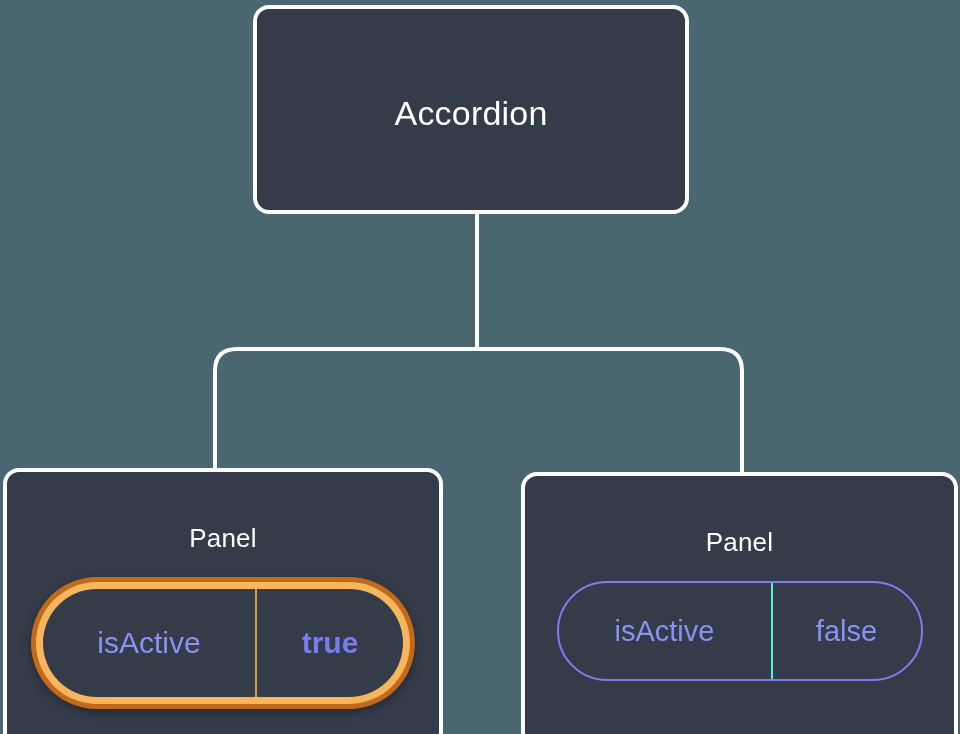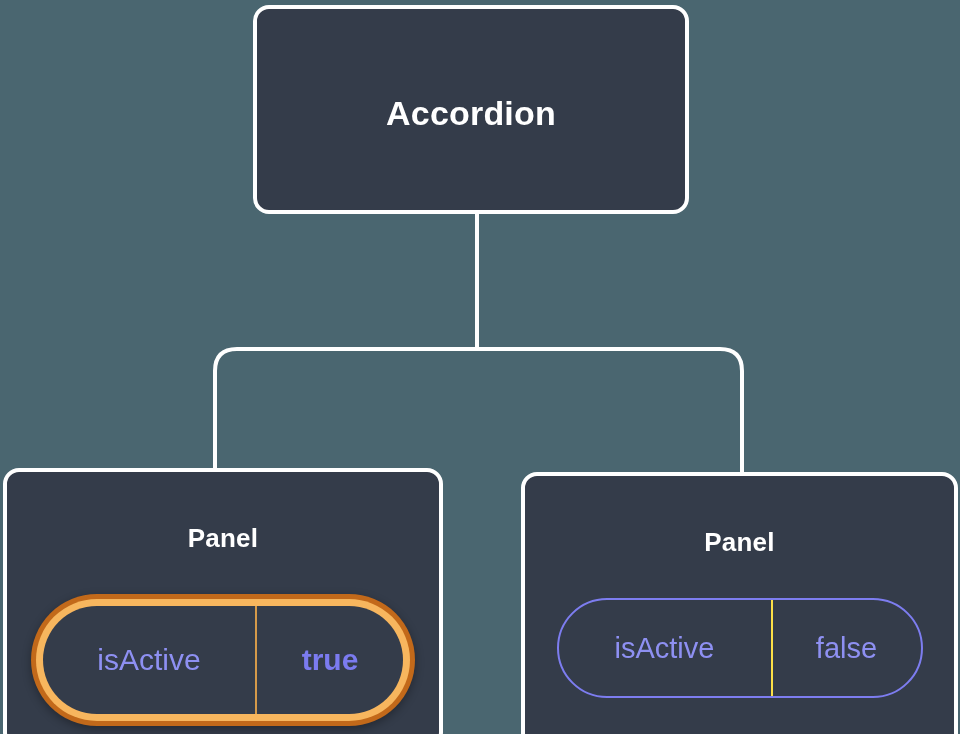"Accordion" .node-title { font-weight: 700 -> 400 }
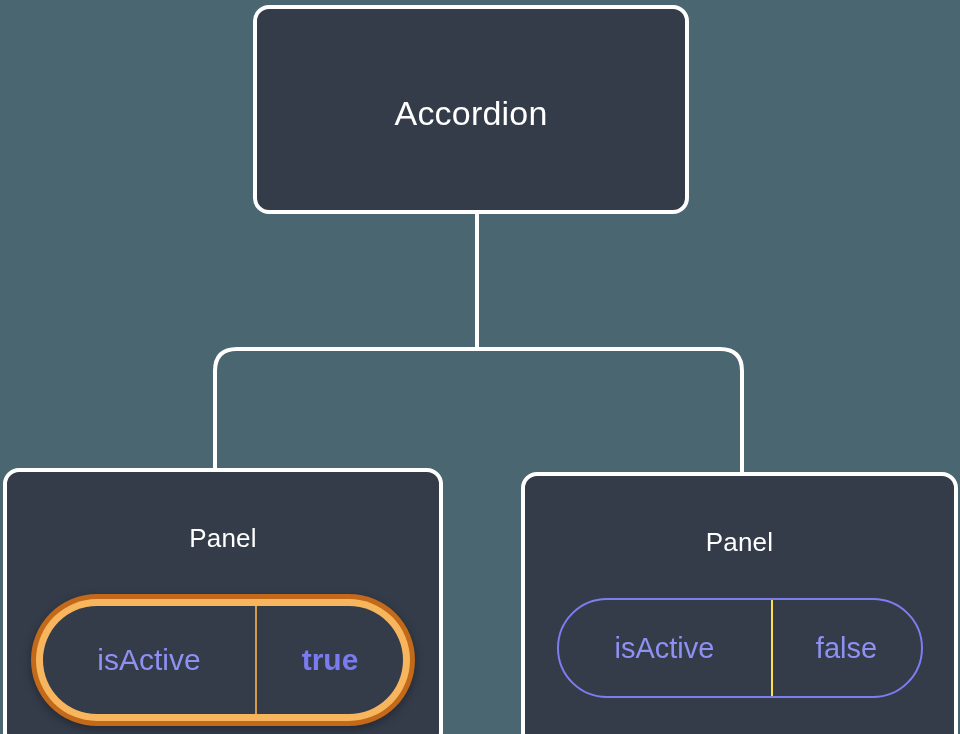"isActive" .pill-wrap { top: 122px -> 105px }
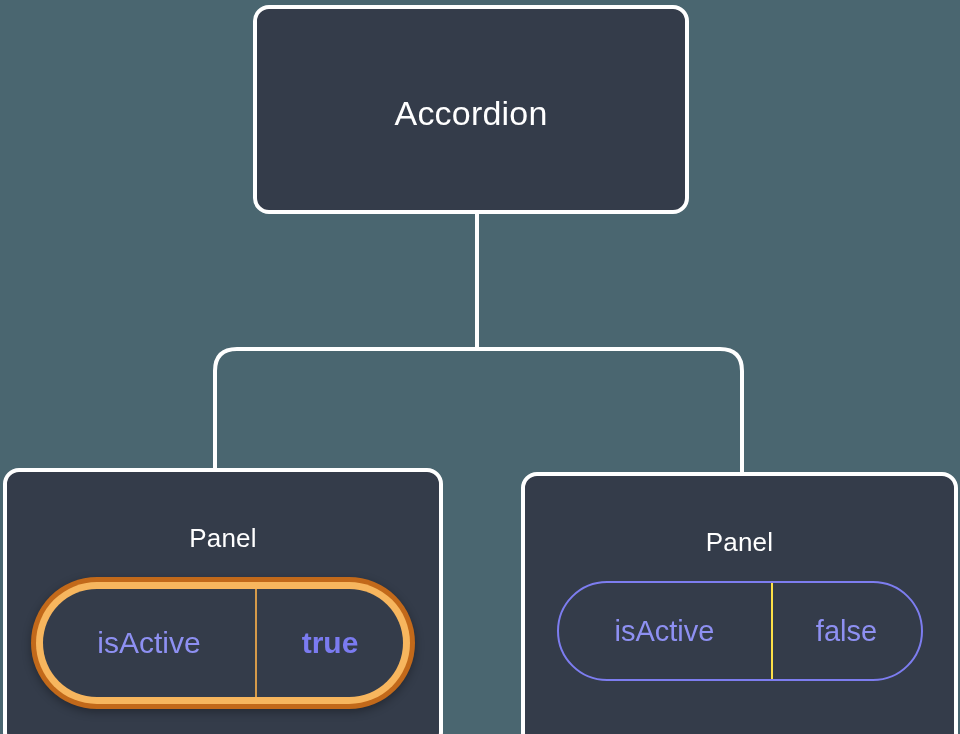"false" .pill-plain .pill-value { border-left: 2px solid #fde047 -> 2px solid #5eead4 }
